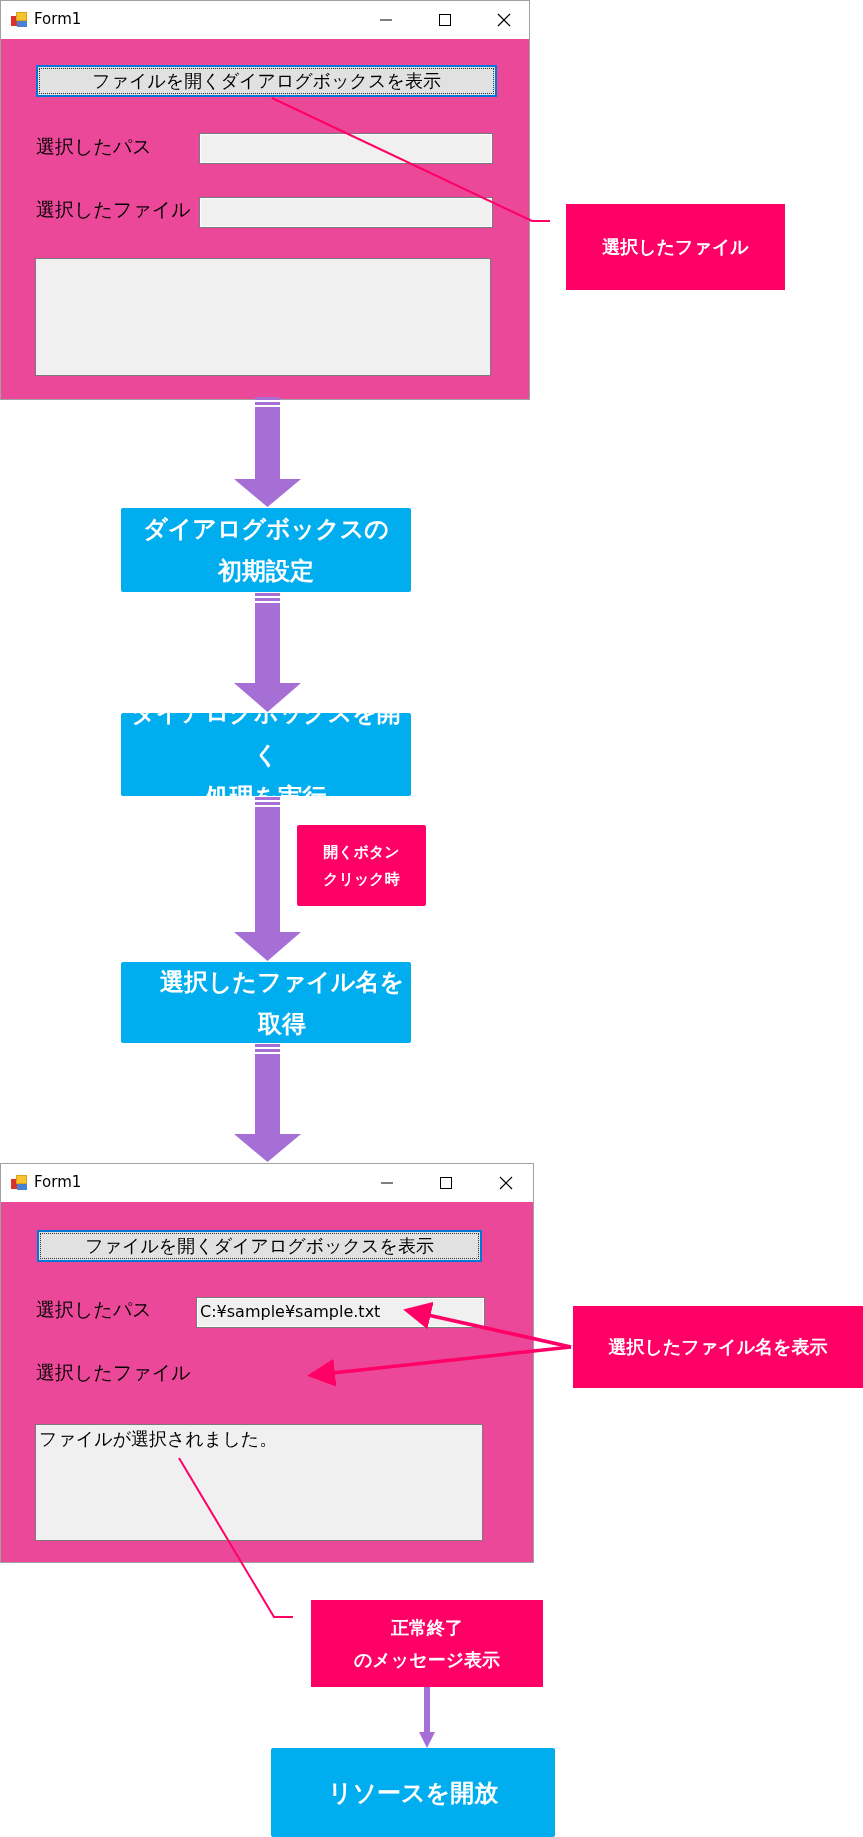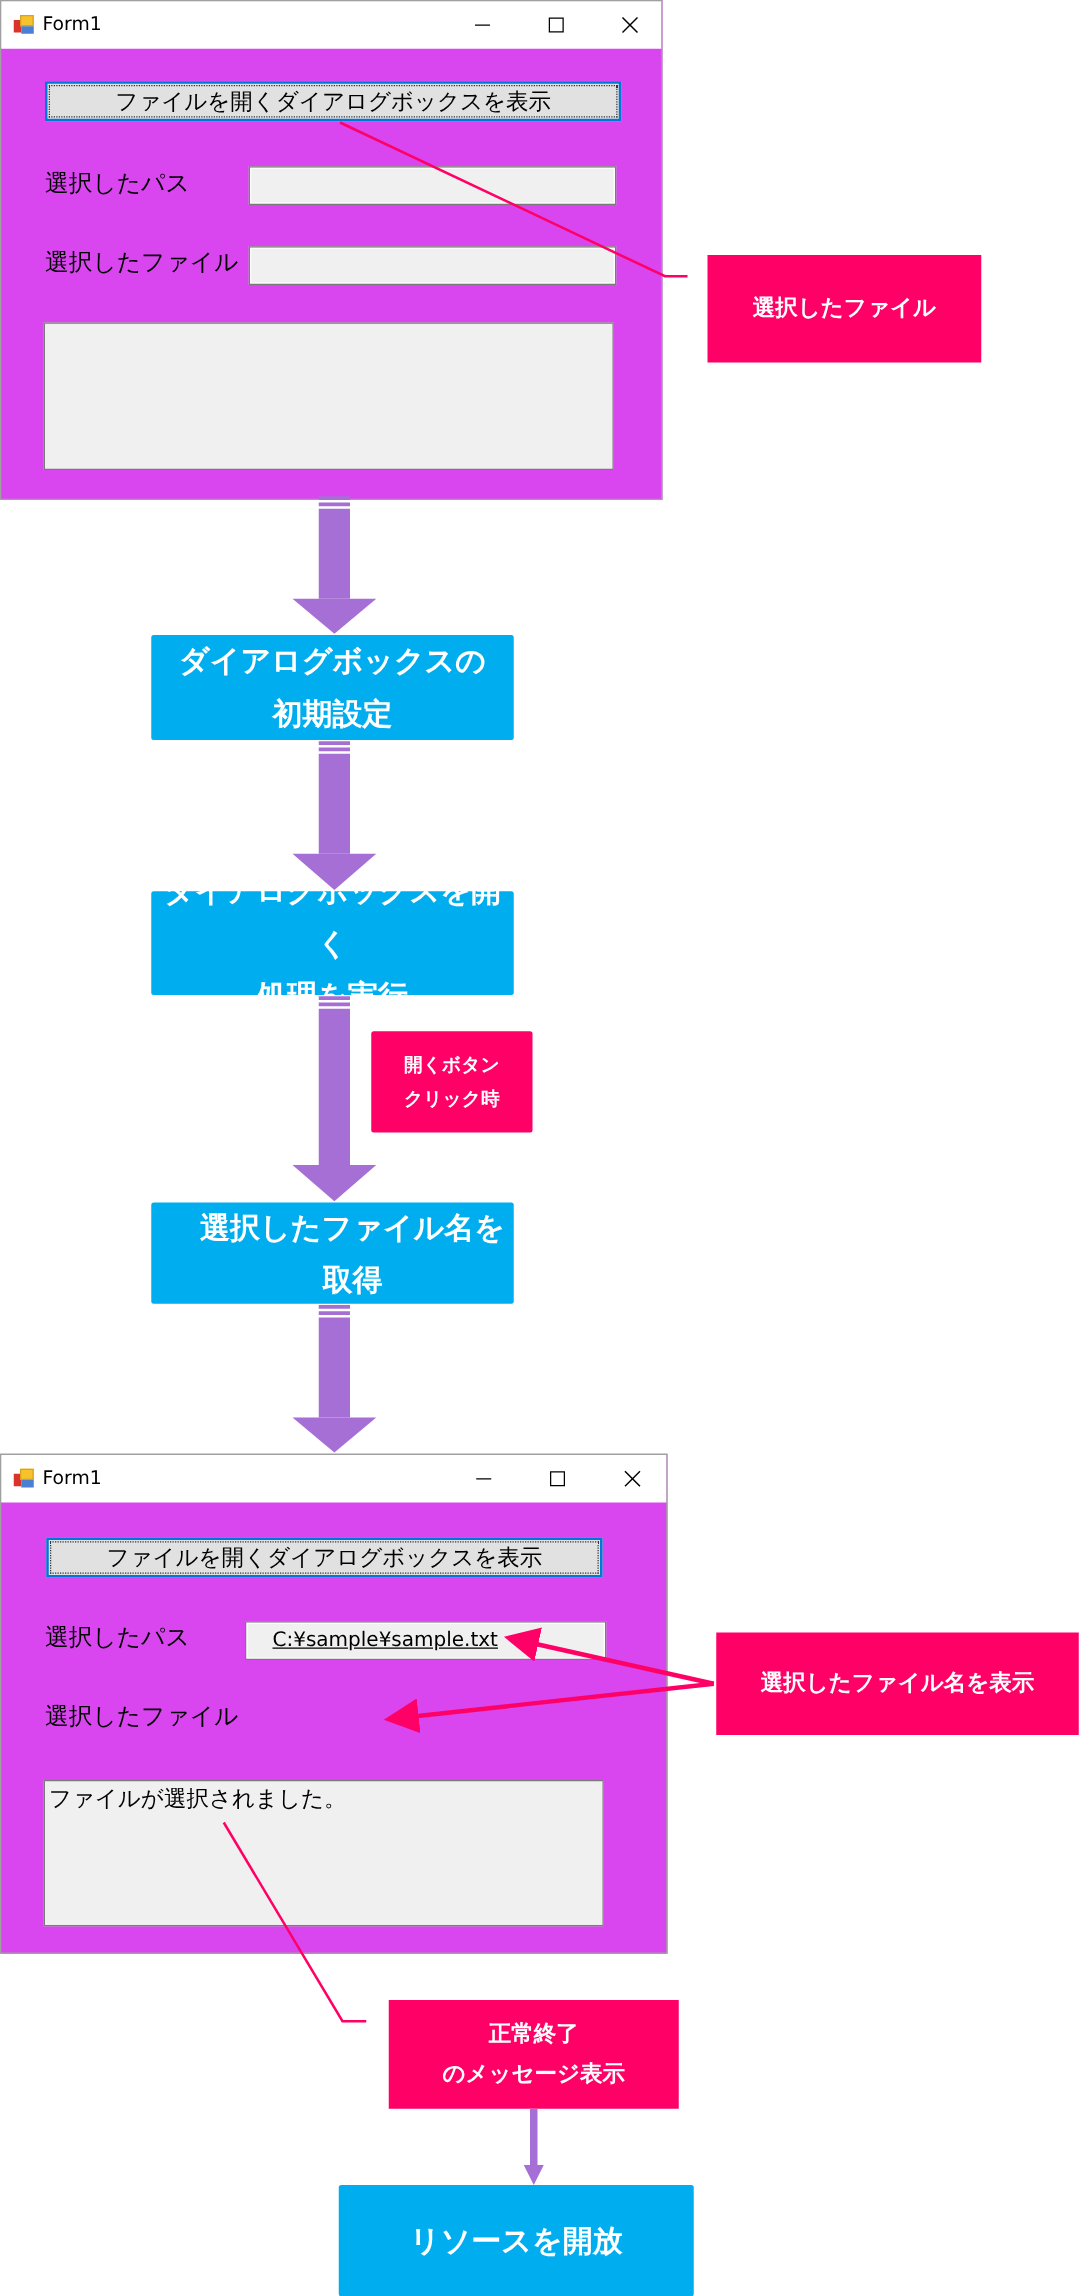"Form1" .win { background: #d946ef -> #ec4899 }
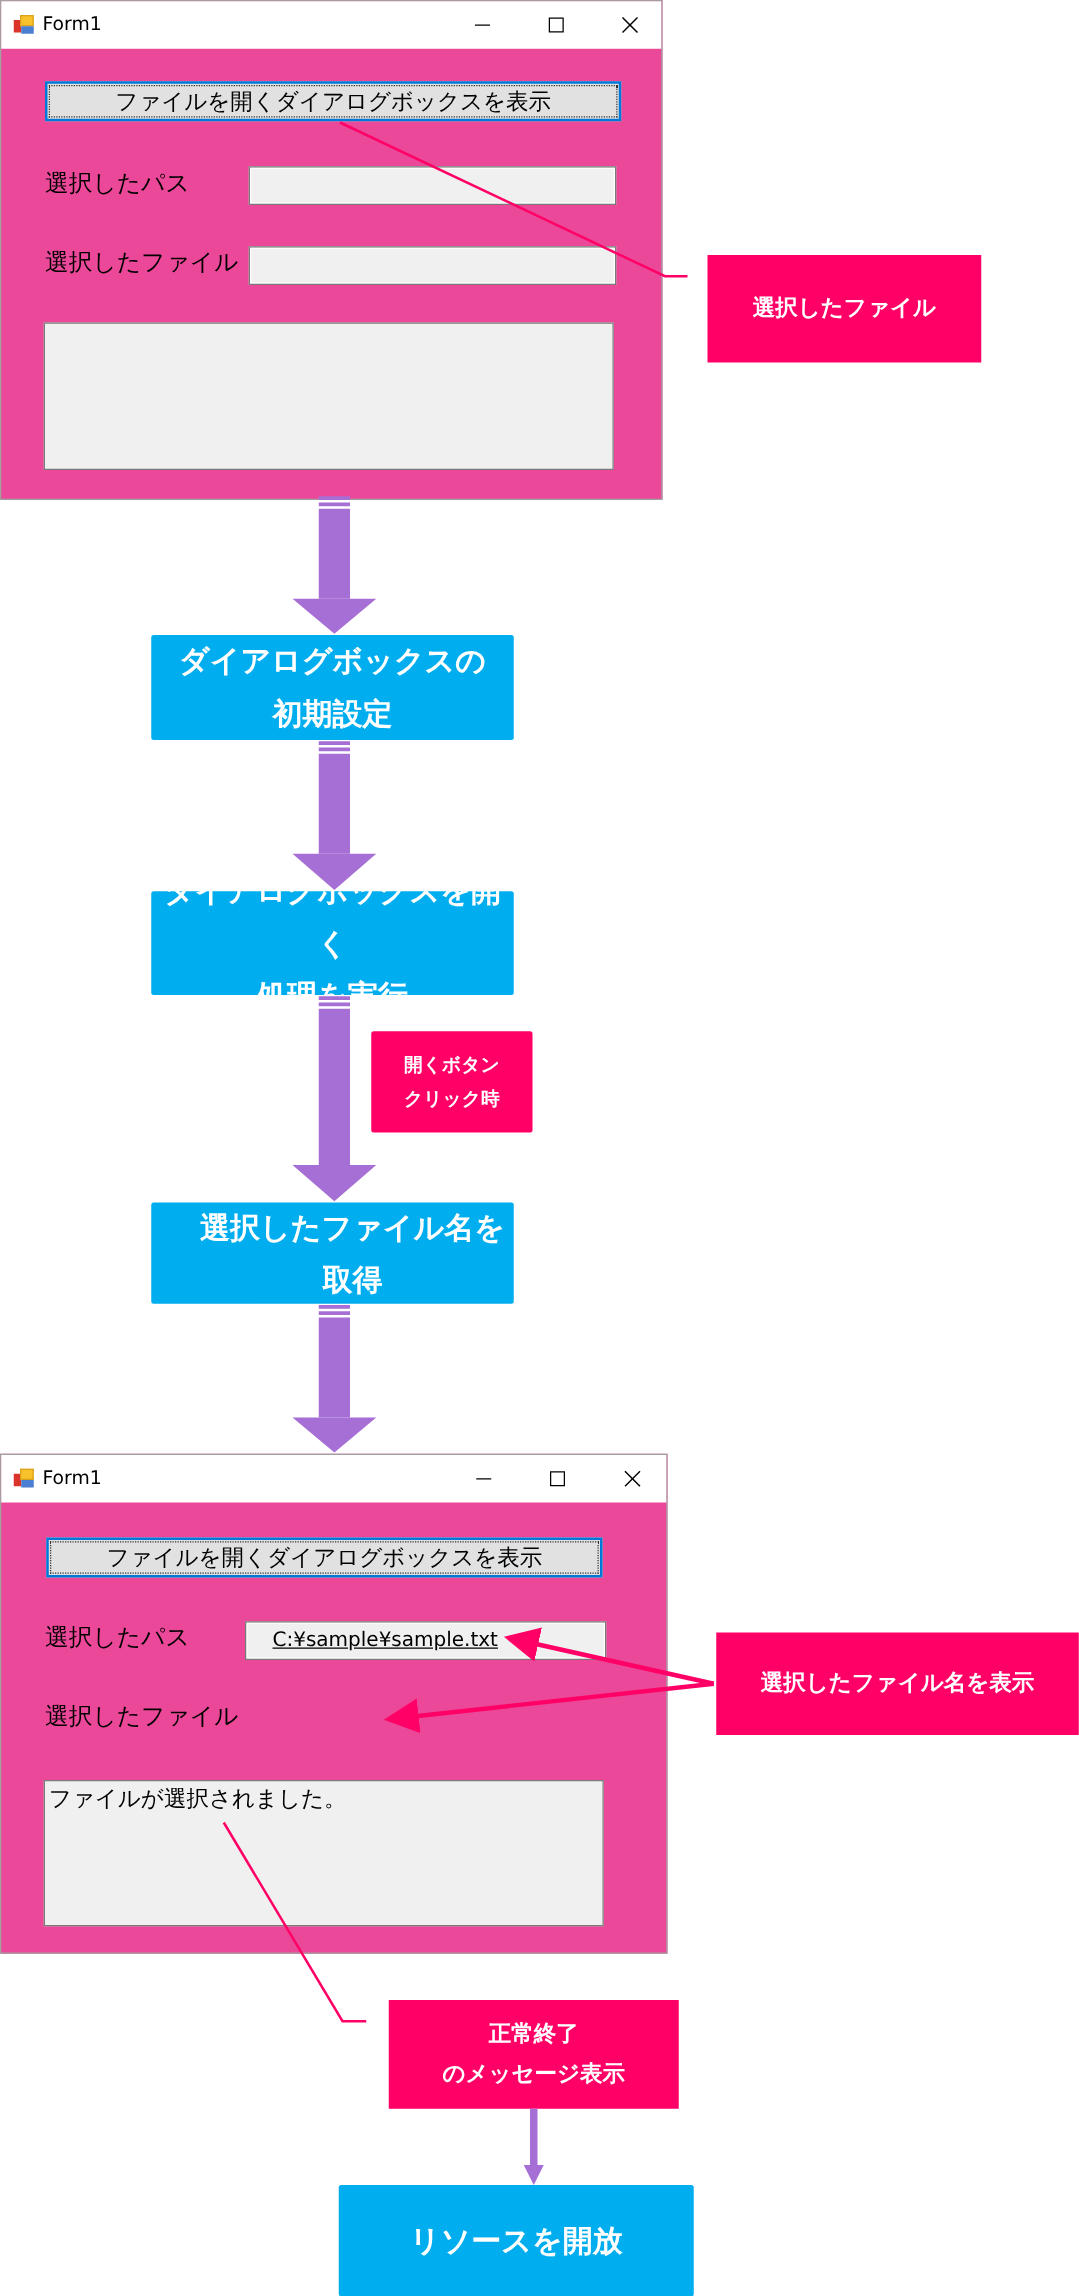"C:¥sample¥sample.txt" .win-input { padding: 4px 21px -> 4px 3px; text-decoration: underline -> none }
